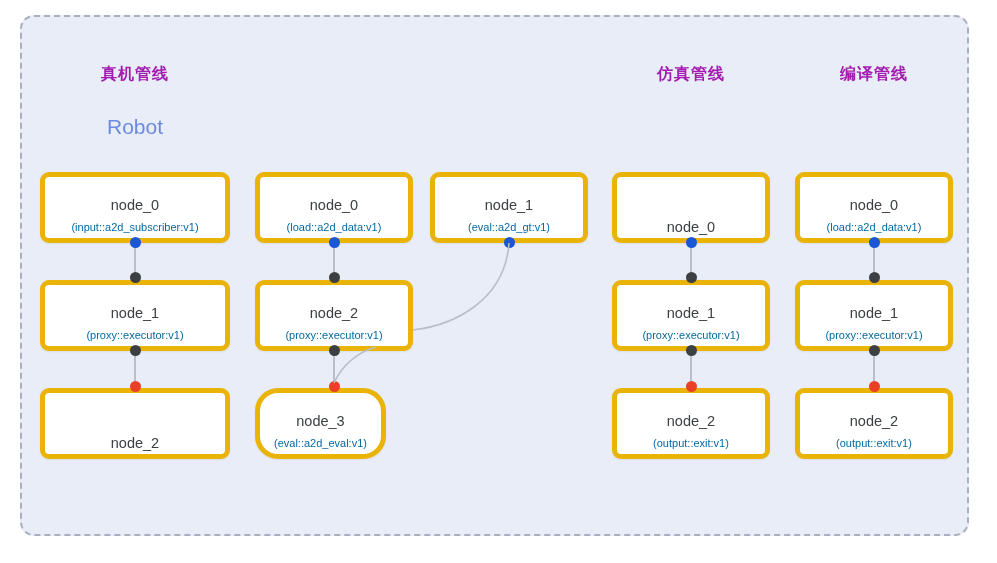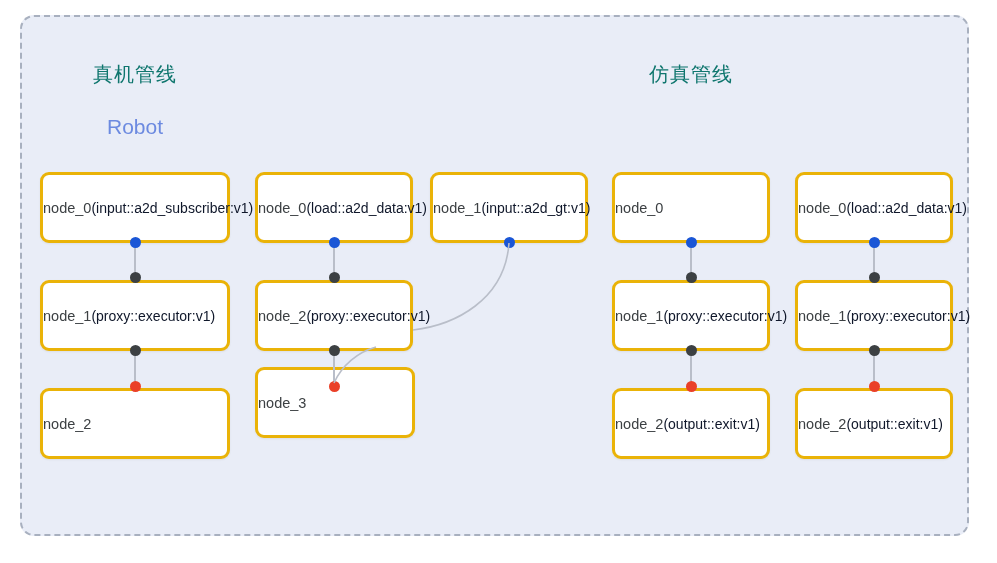"真机管线" .col-title-cn { color: #0f766e -> #a21caf; font-size: 20px -> 16px; font-weight: normal -> bold }
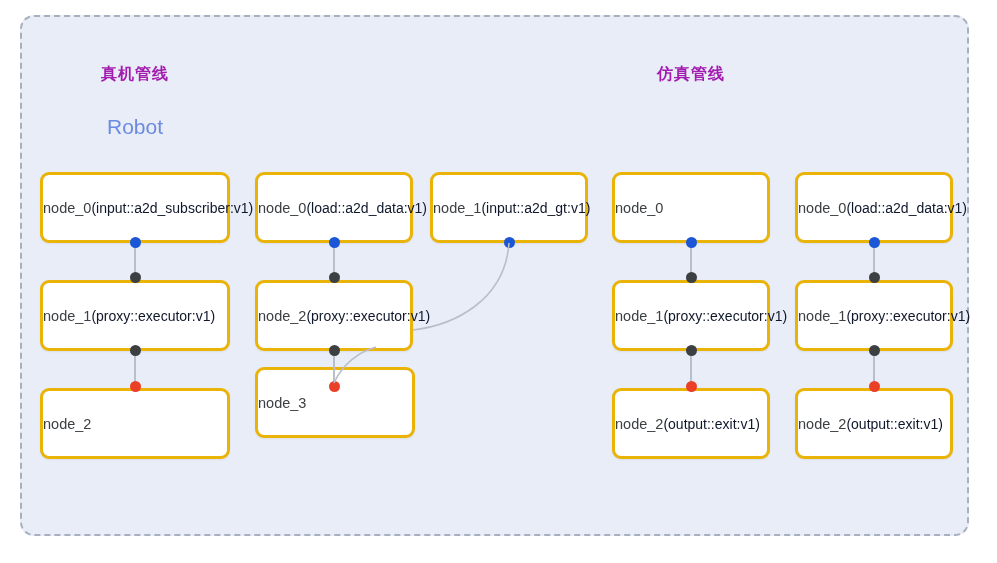"编译管线" div.col-title-cn { html: none -> <div>编译管线</div> }
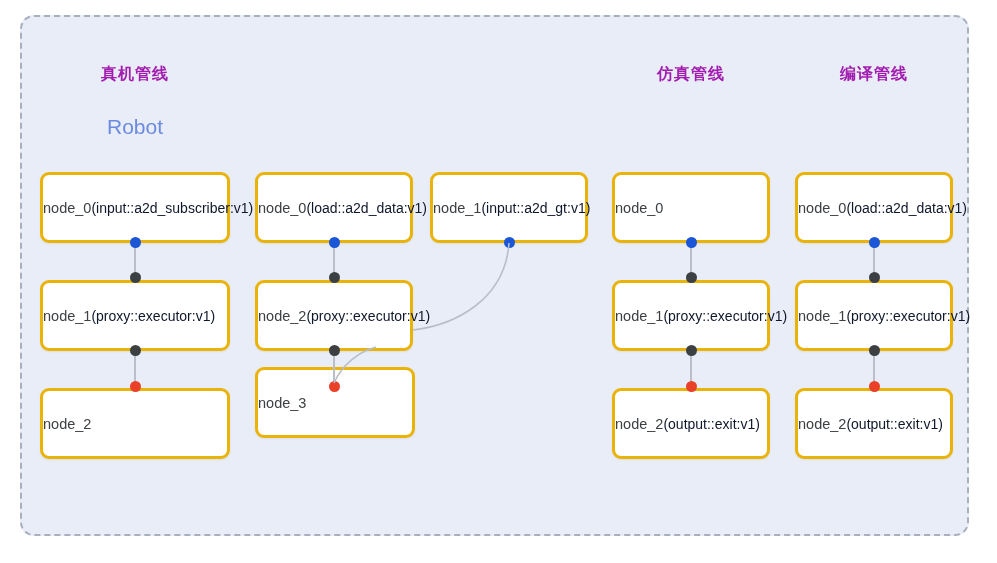"node_0" .node { border: 3px solid #eab308 -> 5px solid #eab308; flex-direction: none -> column; justify-content: flex-start -> flex-end }
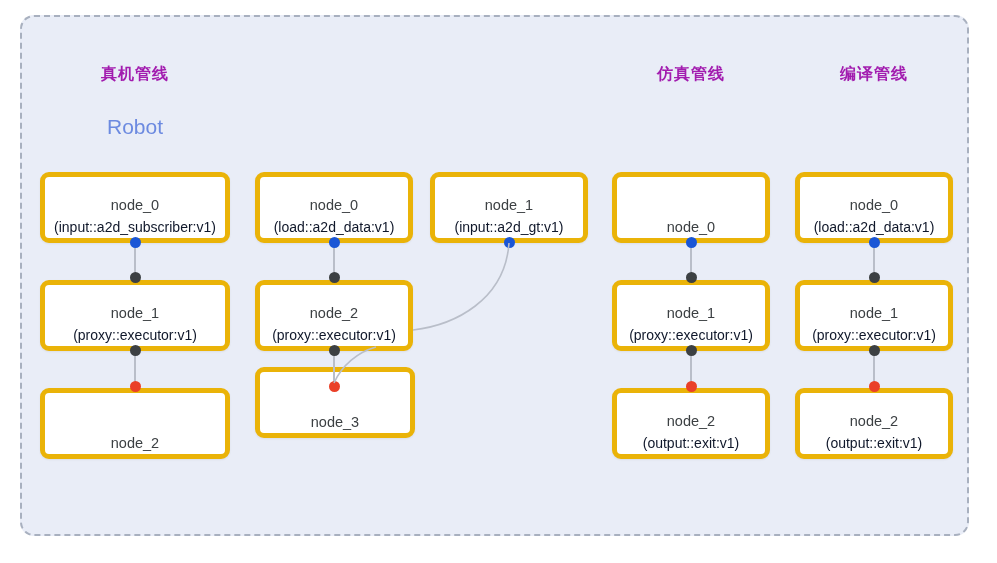"(input::a2d_subscriber:v1)" .node-type { color: #0f172a -> #0369a1; font-size: 14px -> 11px }
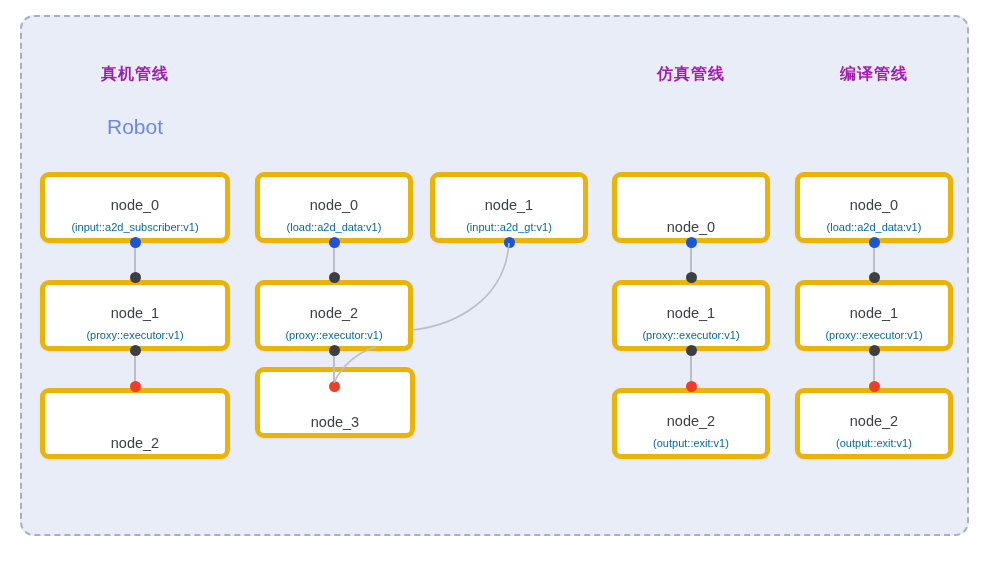"(input::a2d_gt:v1)" div.node-type { text: input::a2d -> eval::a2d }
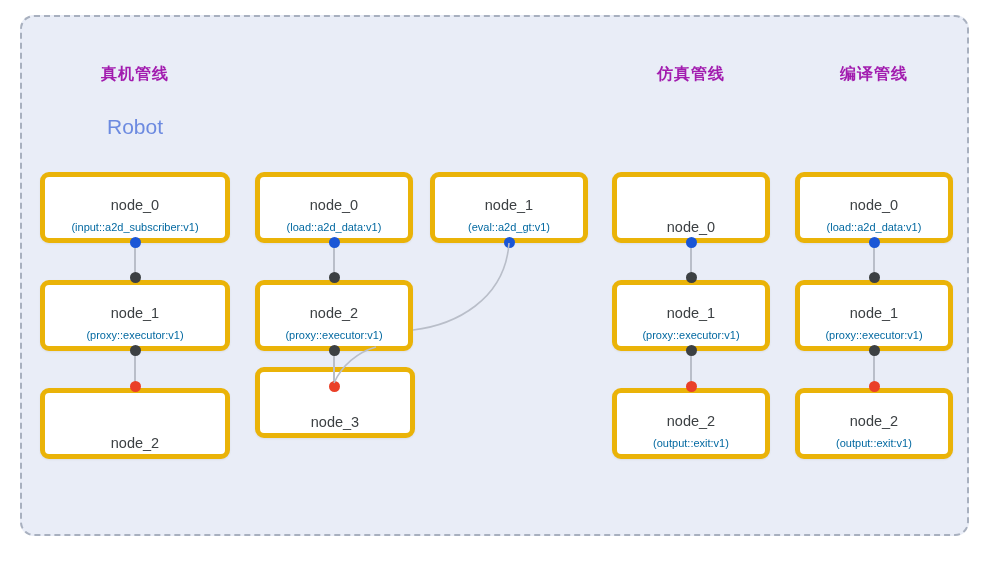"node_3" div.node { border-radius: none -> 23px; top: 367px -> 388px; width: 160px -> 131px }
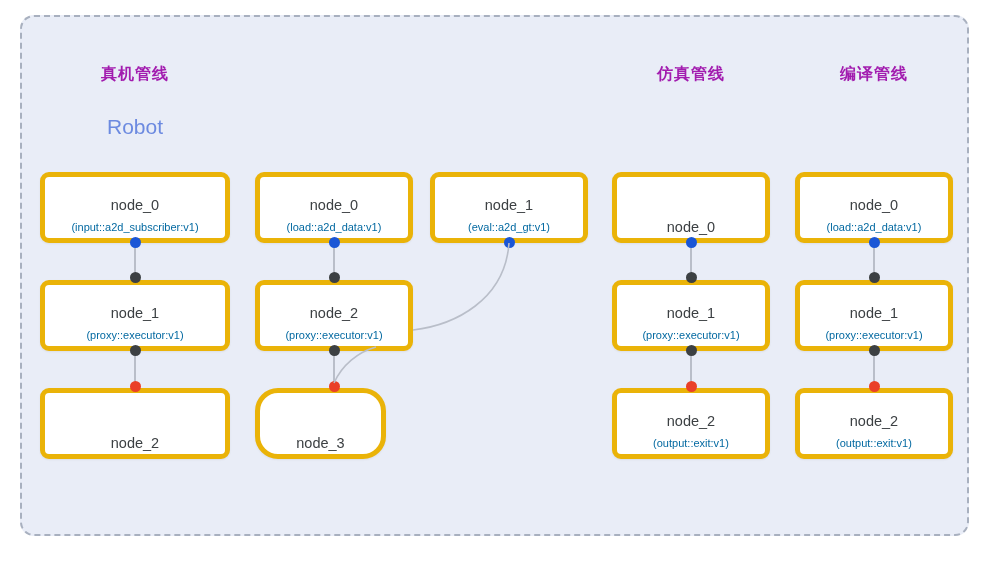"(eval::a2d_eval:v1)" div.node-type { html: none -> <div>(eval::a2d_eval:v1)</div> }
